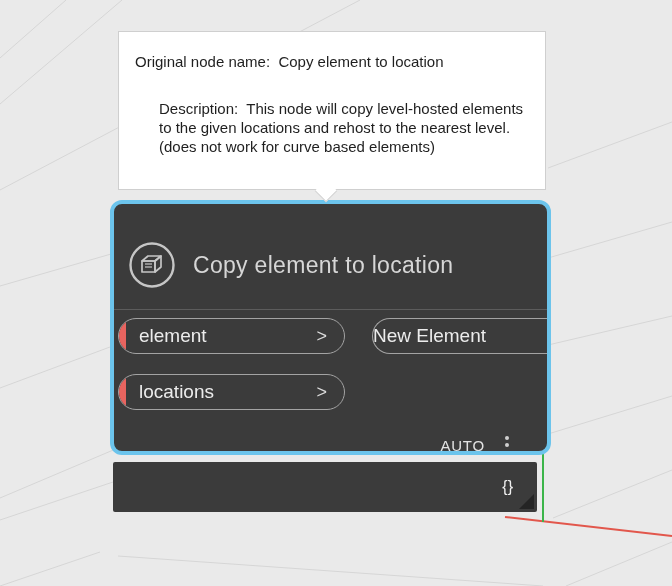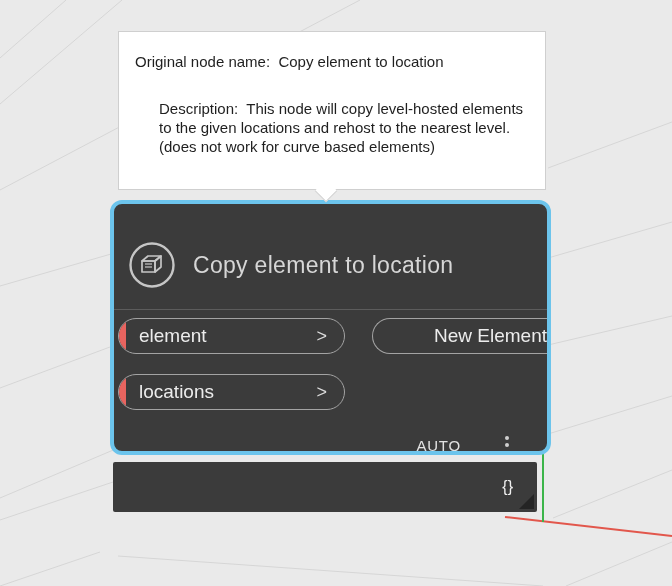"New Element" .pill-output { justify-content: flex-end -> flex-start }
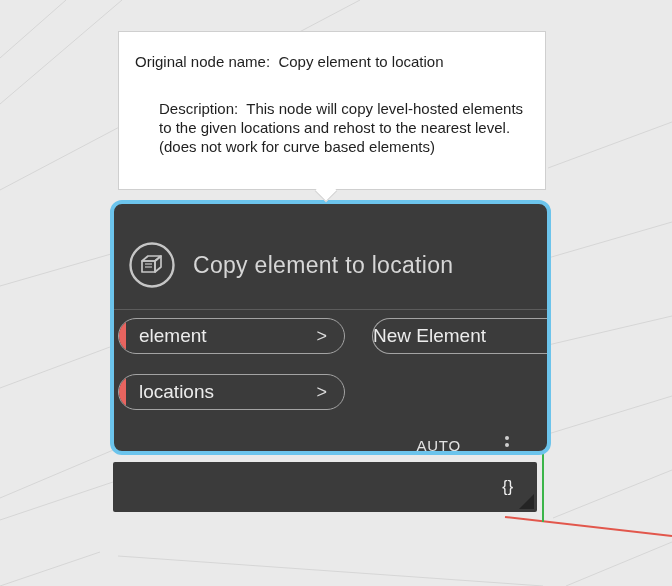"AUTO" .node-footer { gap: 42px -> 18px }
